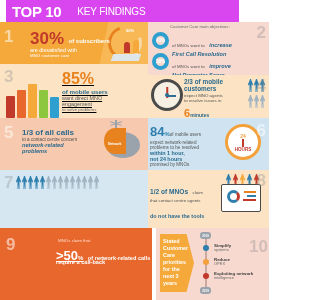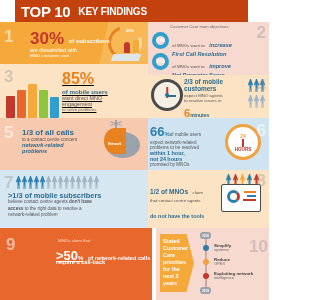"TOP 10" .header { background: #c2410c -> #d946ef; left: 15px -> 6px }
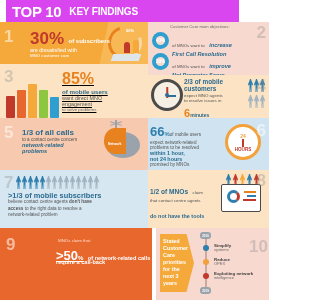"KEY FINDINGS" .header .title-small { font-weight: bold -> normal; margin-left: 8px -> 16px }
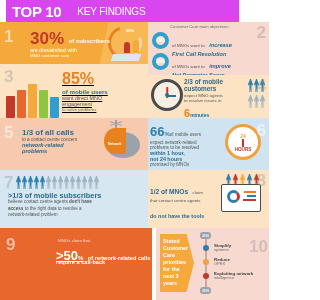"66" span.big { text: 66 -> 84 }
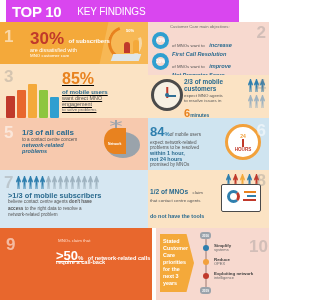">1/3 of mobile subscribers" div.txt { html: <div> <div>&gt;1/3 of mobile subscribers</div> <div> <span>believe contact centre agents</span> <b>don't have</b> </div> <div> <b>access</b> <span>to the right data to resolve a</span> </div> <div>network-related problem</div> </div> -> none }
